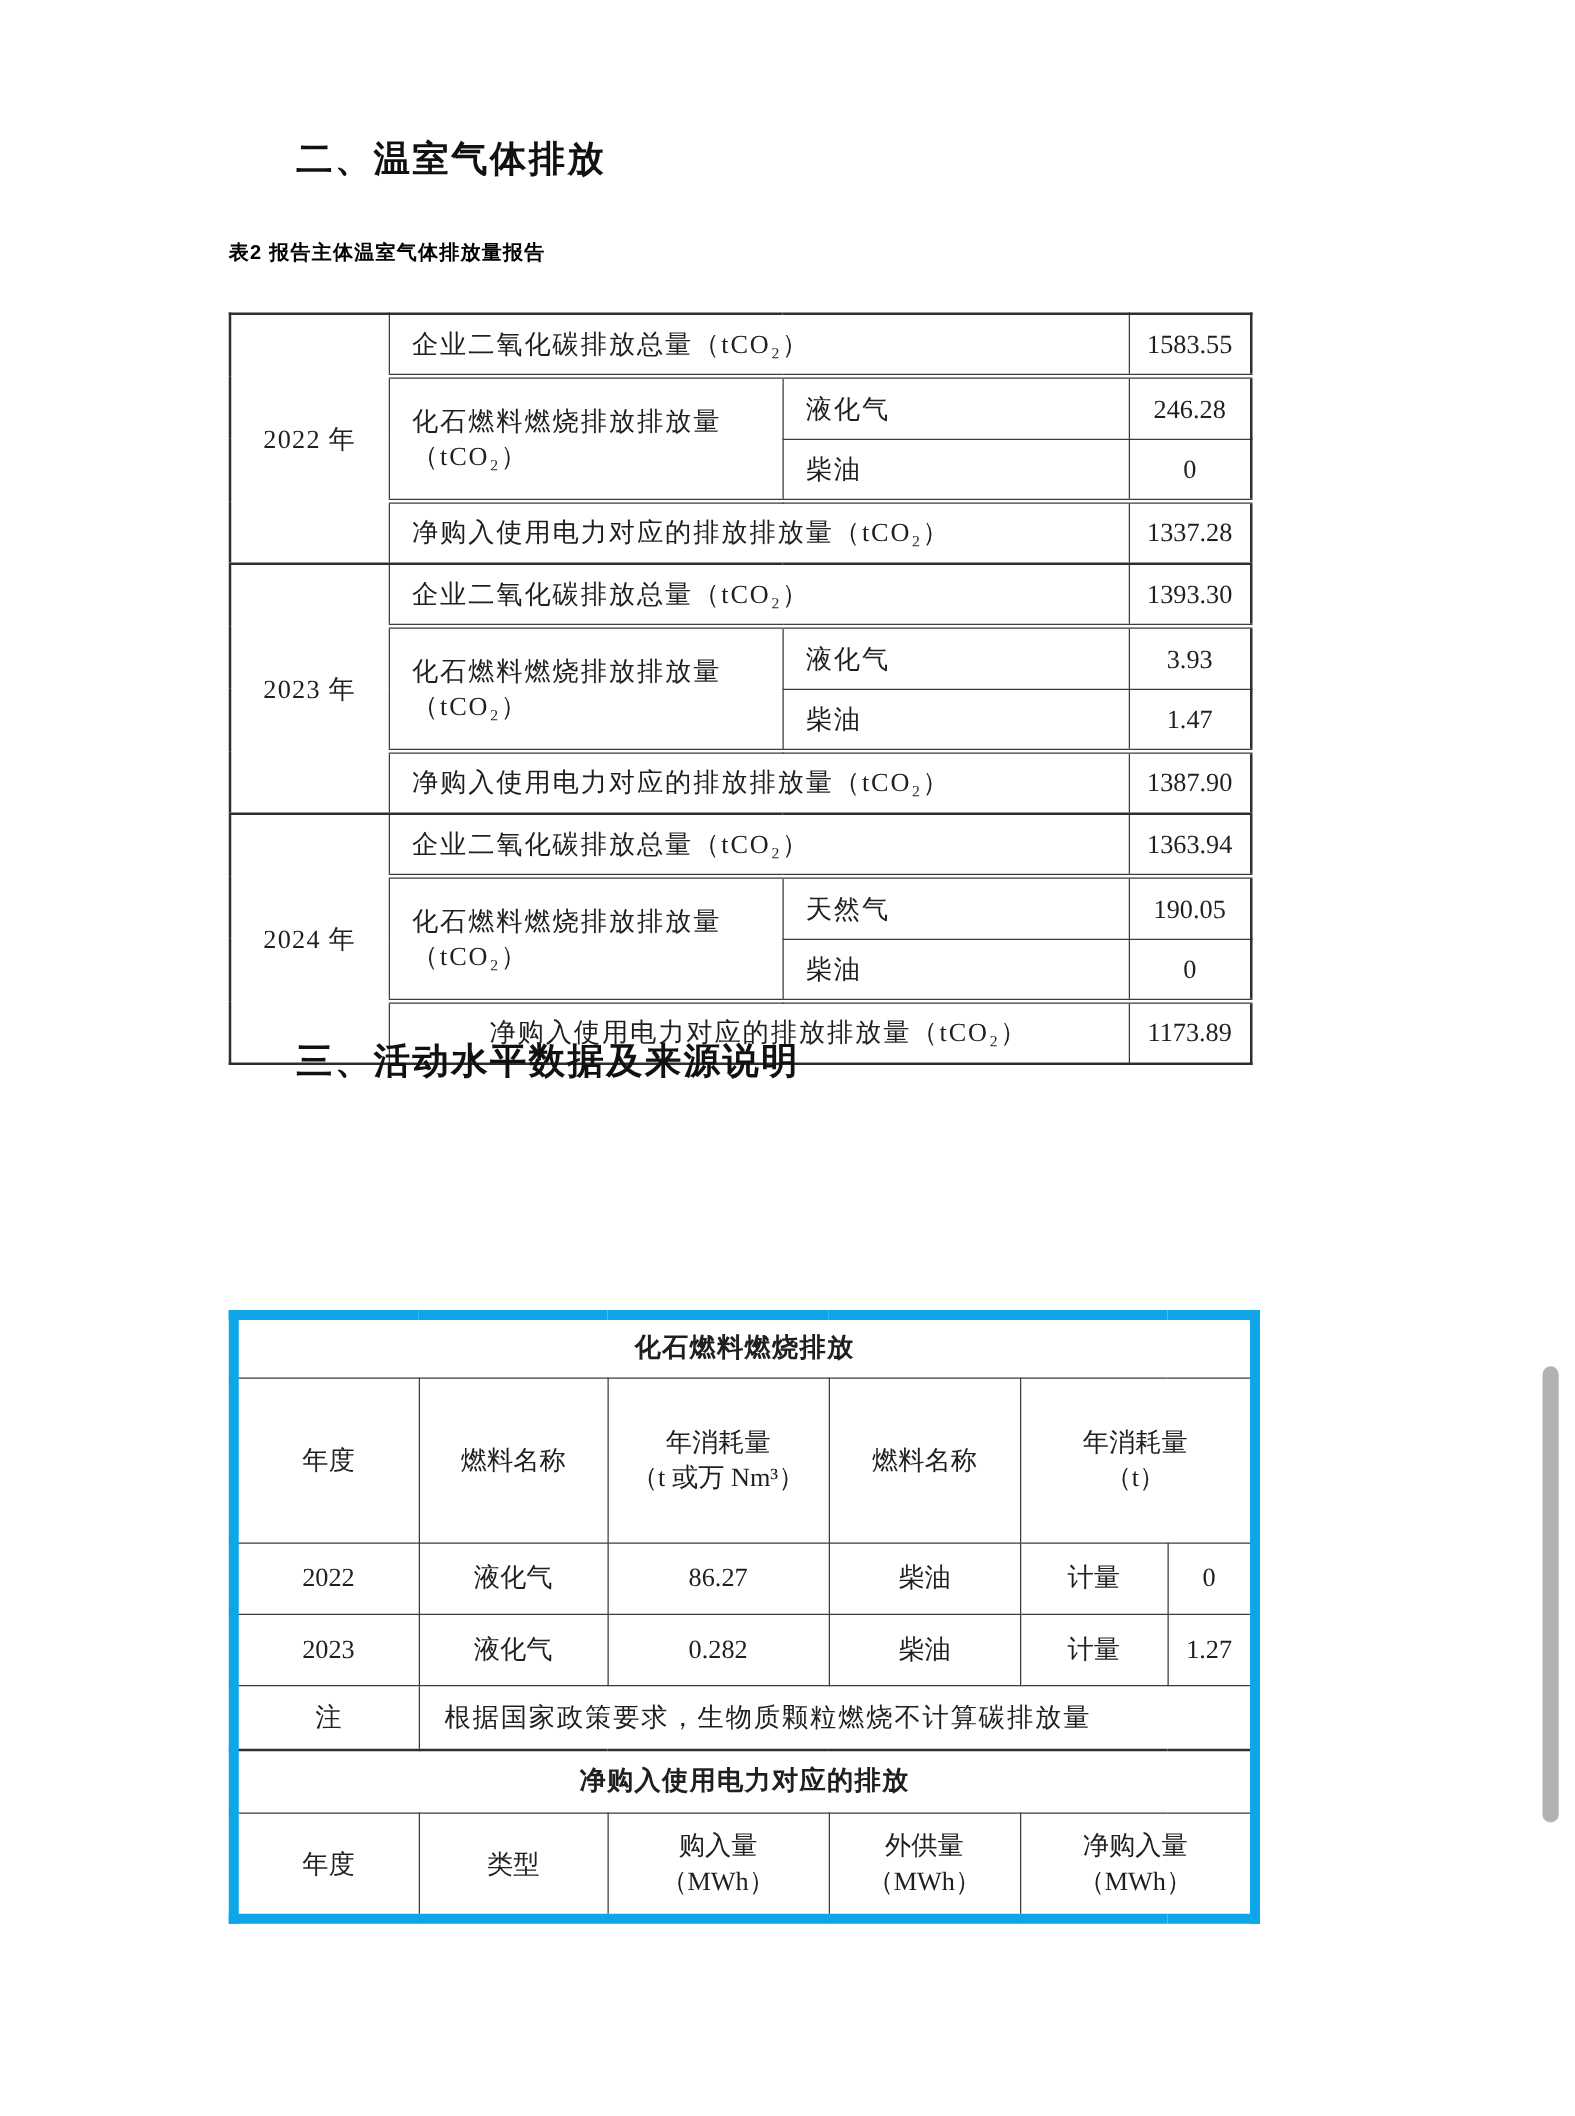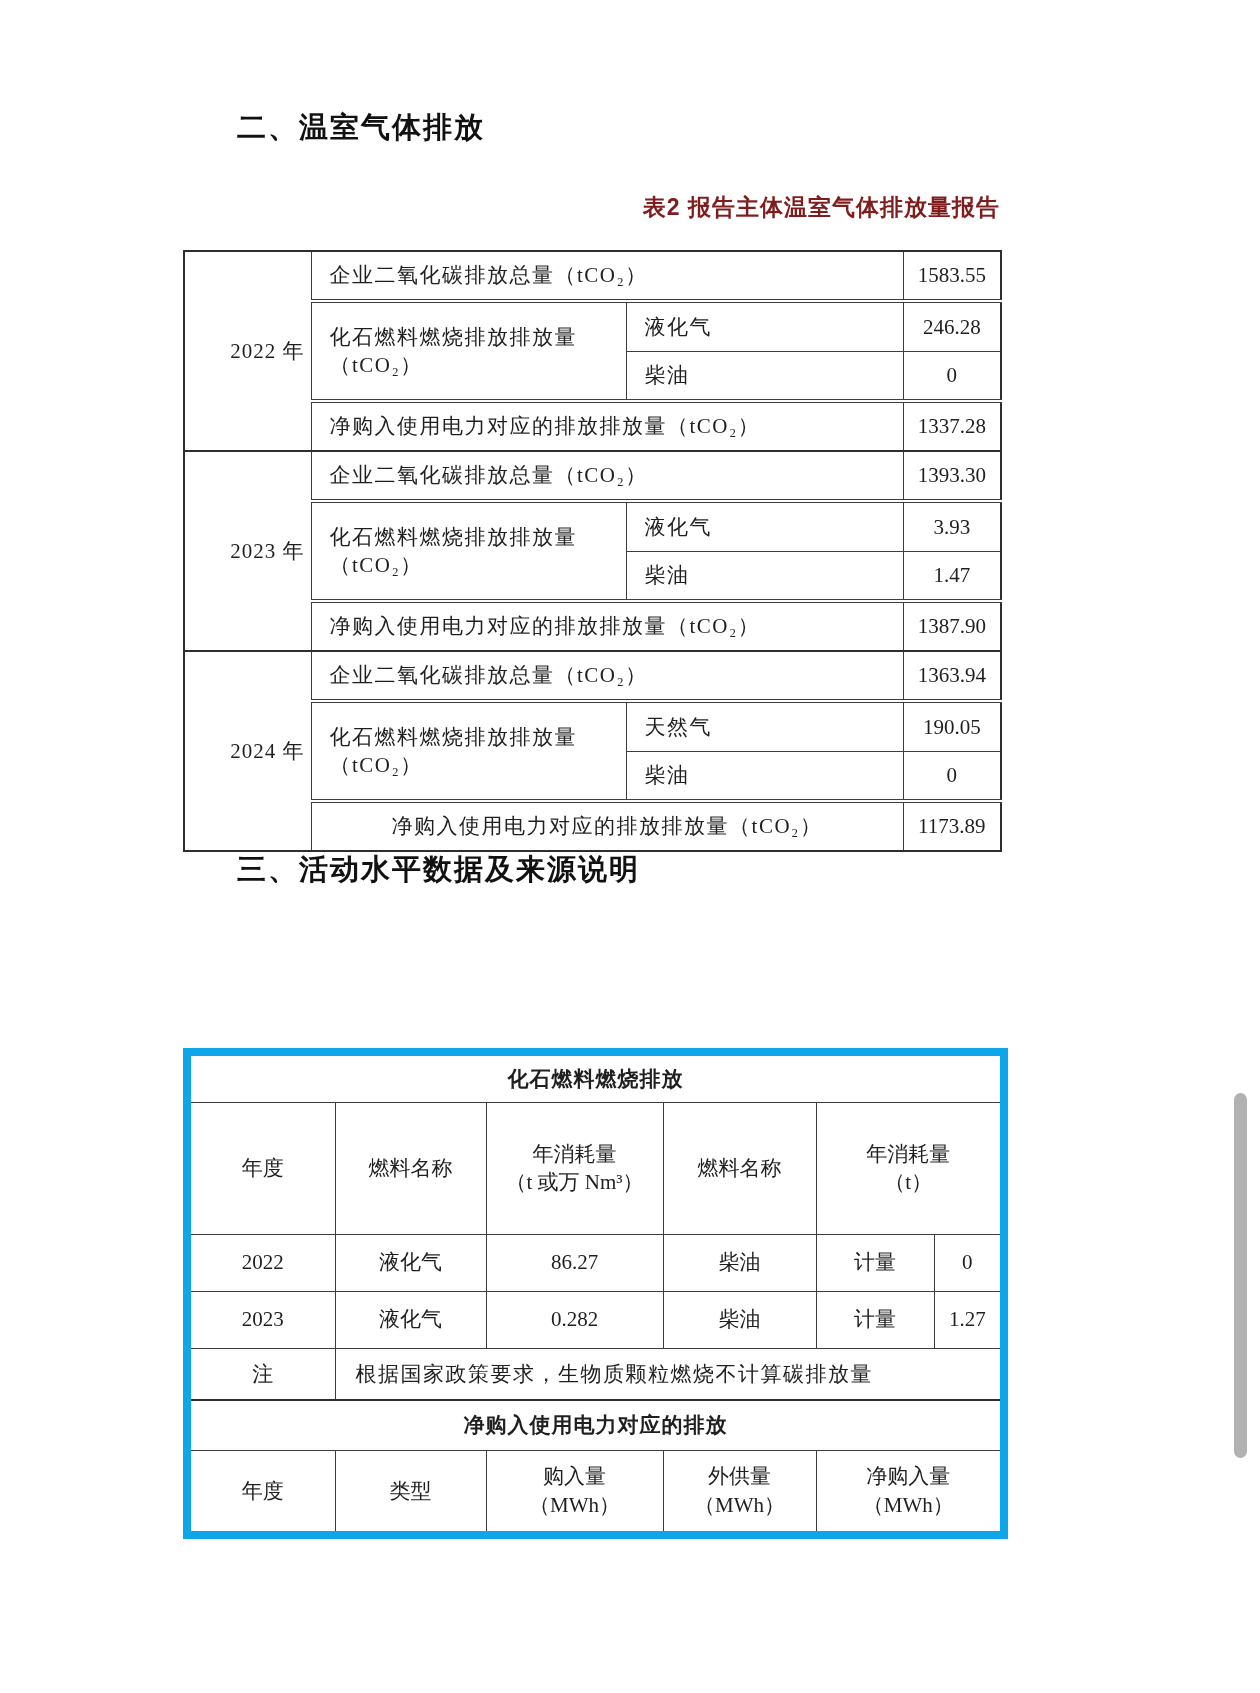"表2 报告主体温室气体排放量报告" .caption { color: #7f1d1d -> #000000; font-size: 23px -> 16px; text-align: right -> left }
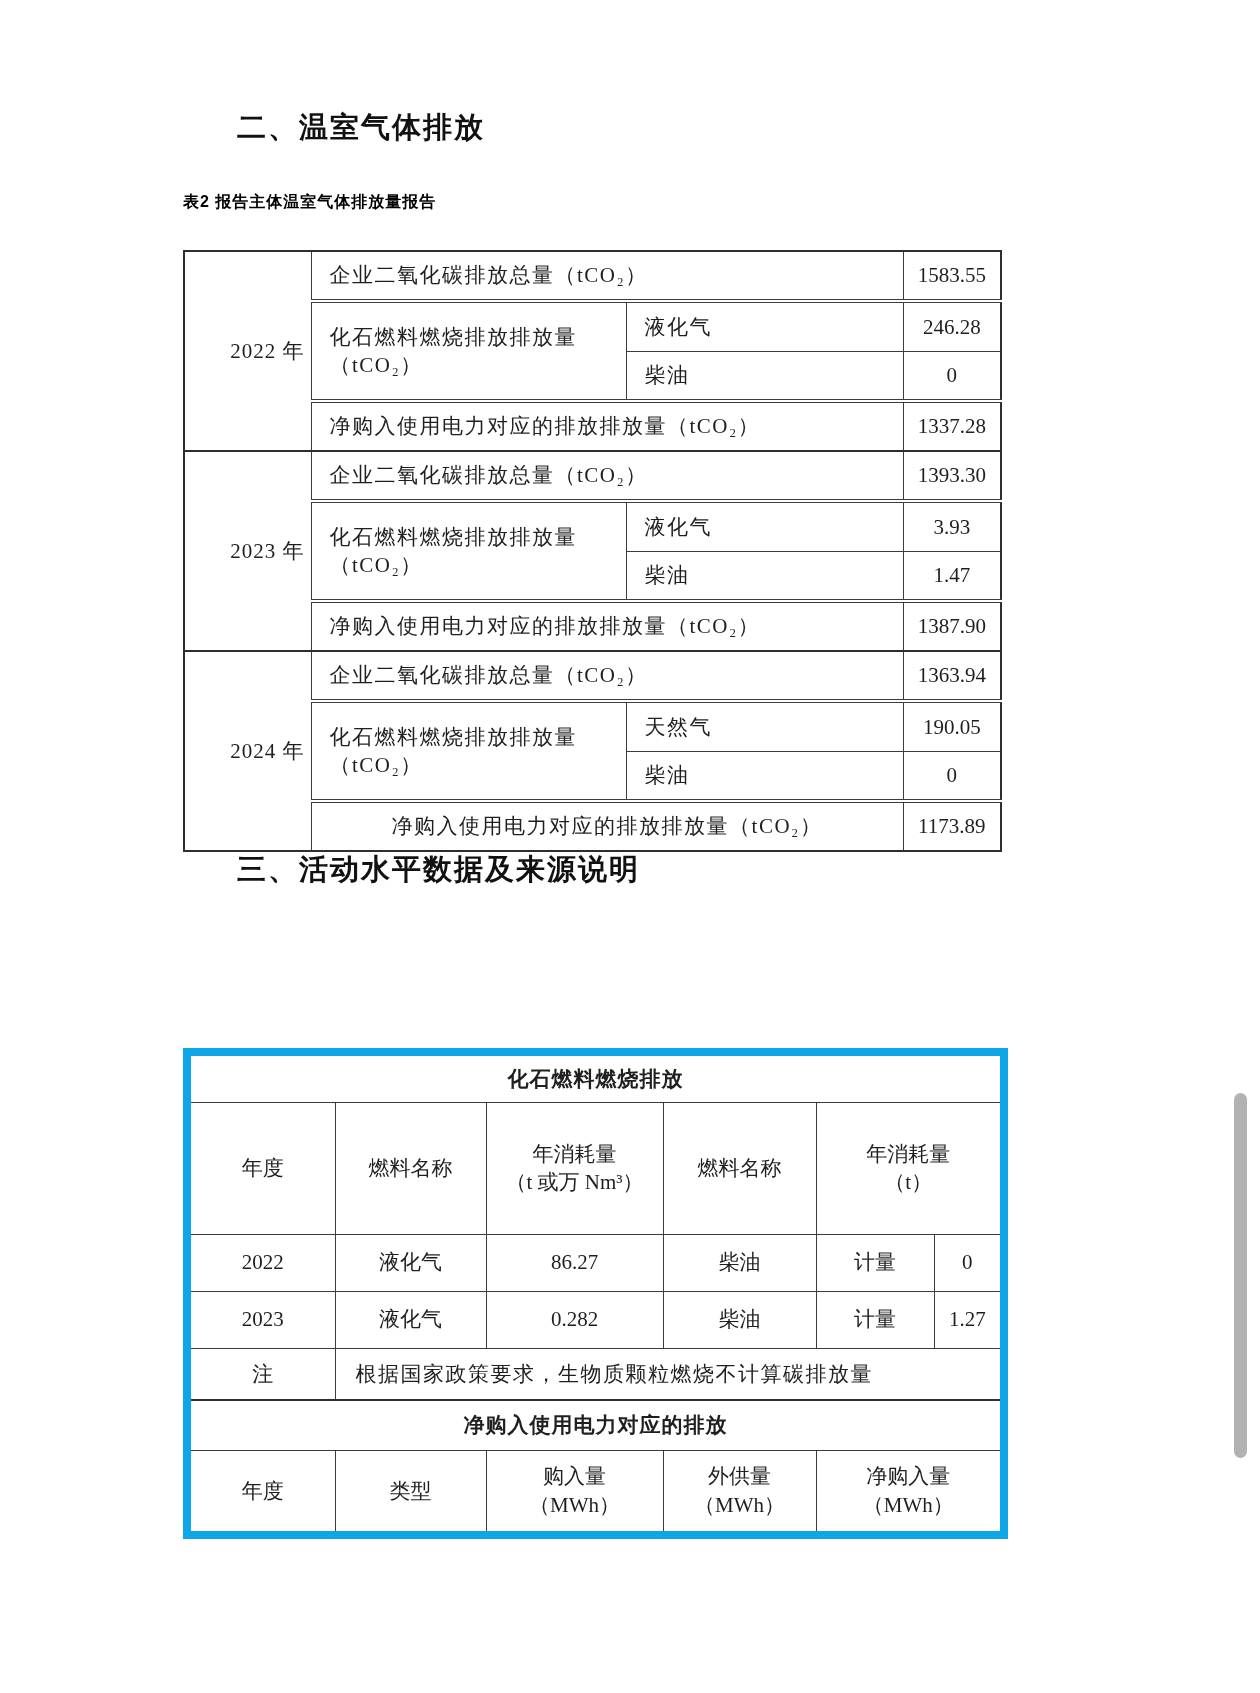"2022 年" .year { text-align: right -> center }
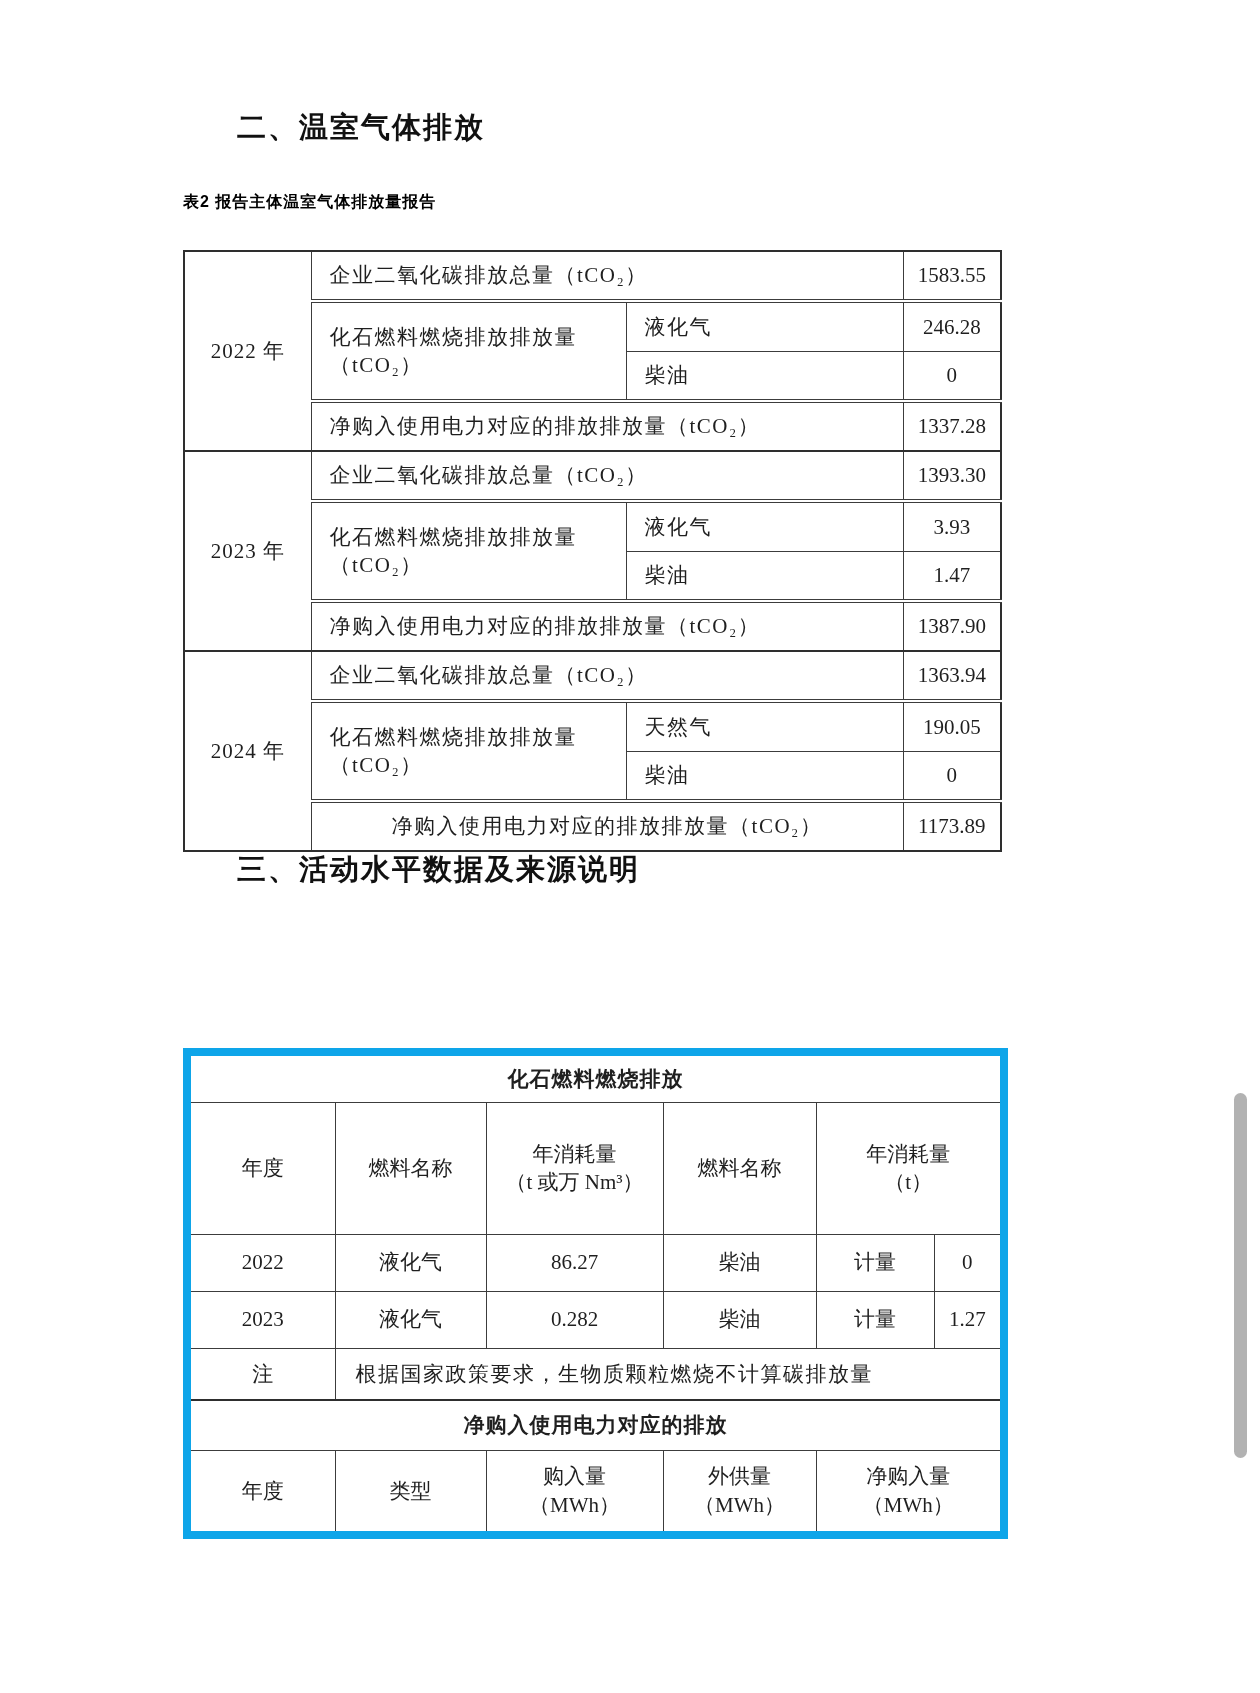"三、活动水平数据及来源说明" .h1b { top: 850px -> 829px }
